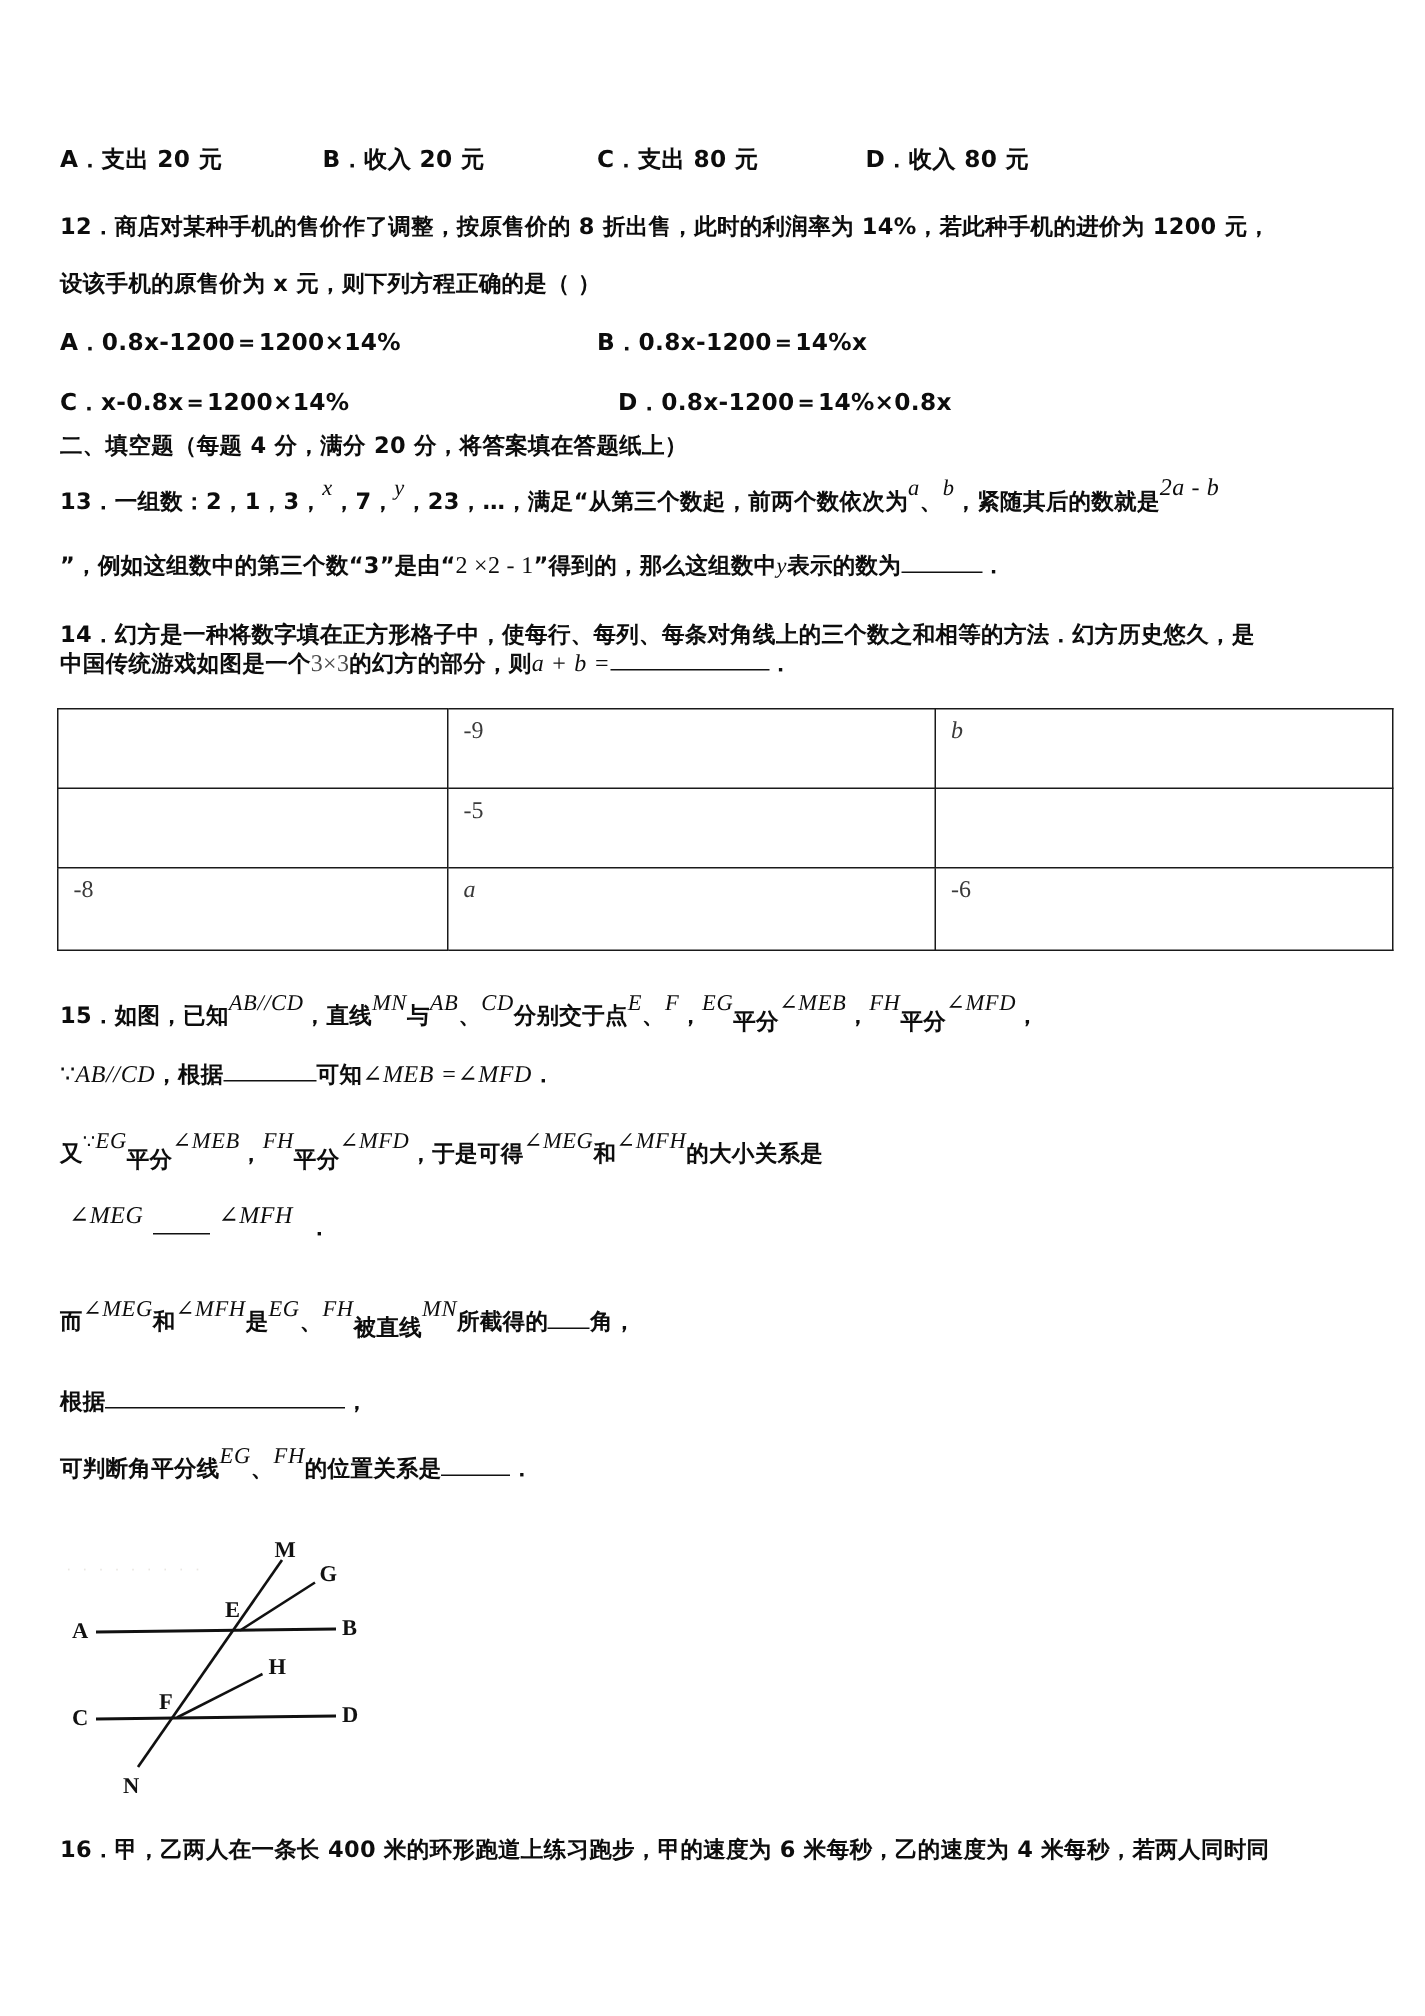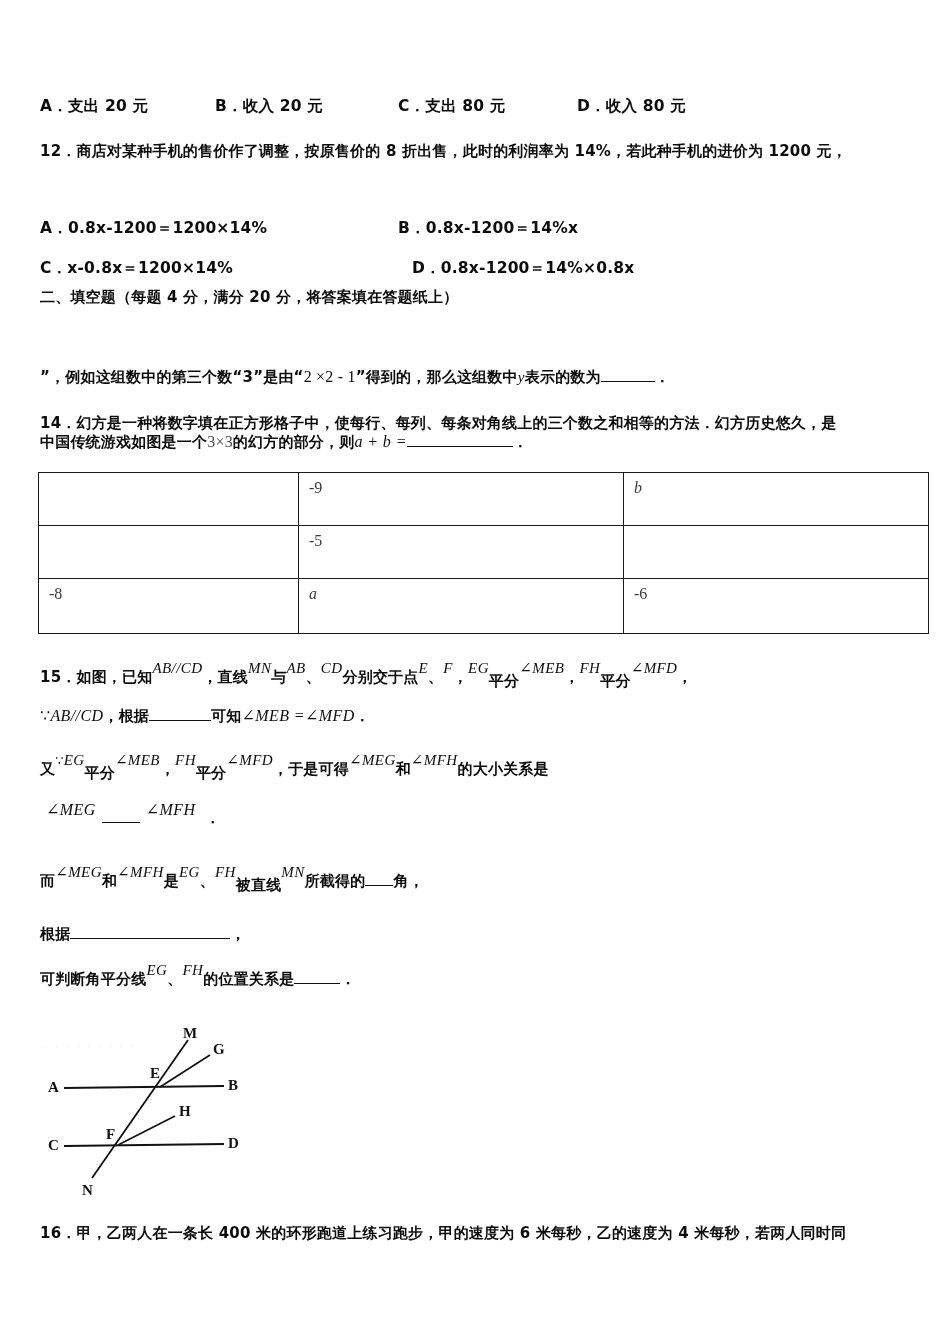"设该手机的原售价为 x 元，则下列方程正确的是（ ）" div.line { html: none -> <div>设该手机的原售价为 x 元，则下列方程正确的是（ ）</div> }
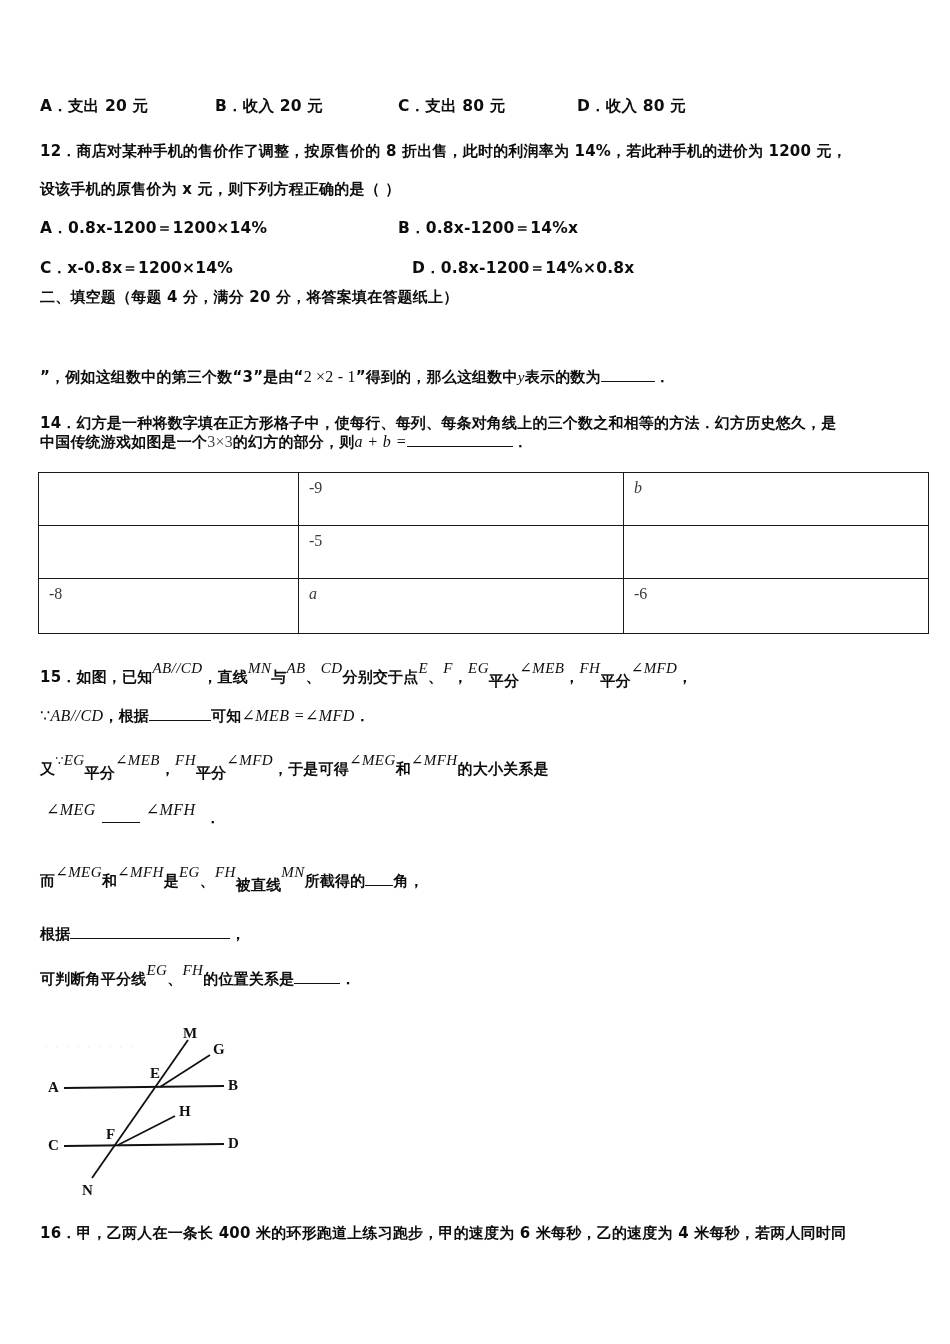"13．一组数：2，1，3，x，7，y，23，…，满足“从第三个数起，前两个数依次" div.line { html: none -> <div> <span>13．一组数：2，1，3，</span><span>x</span><span>，7，</span><span>y</span><span>，23，…，满足“从第三个数起，前两个数依次为</span><span>a</span><span>、</span><span>b</span><span>，紧随其后的数就是</span><span>2a - b</span> </div> }
